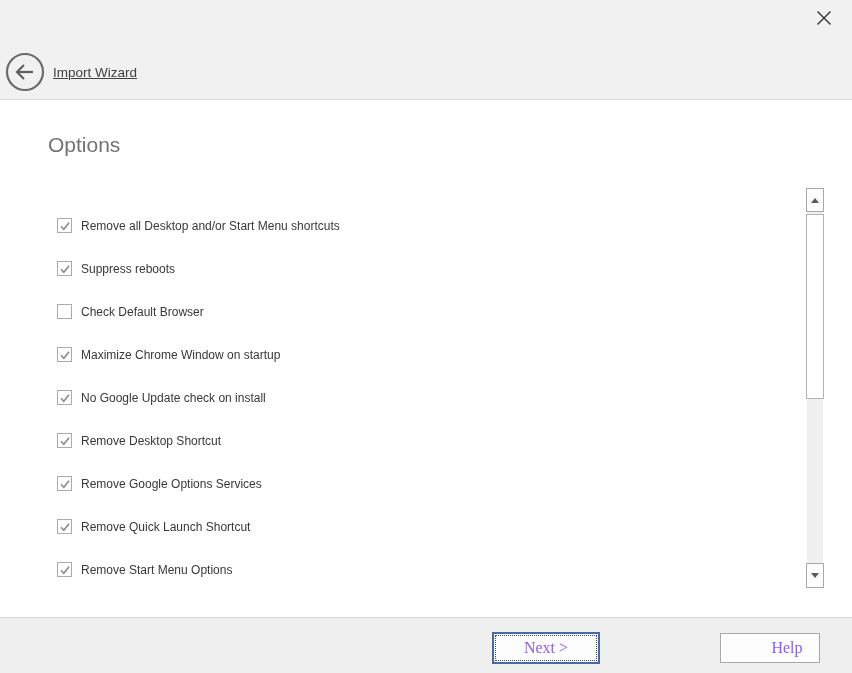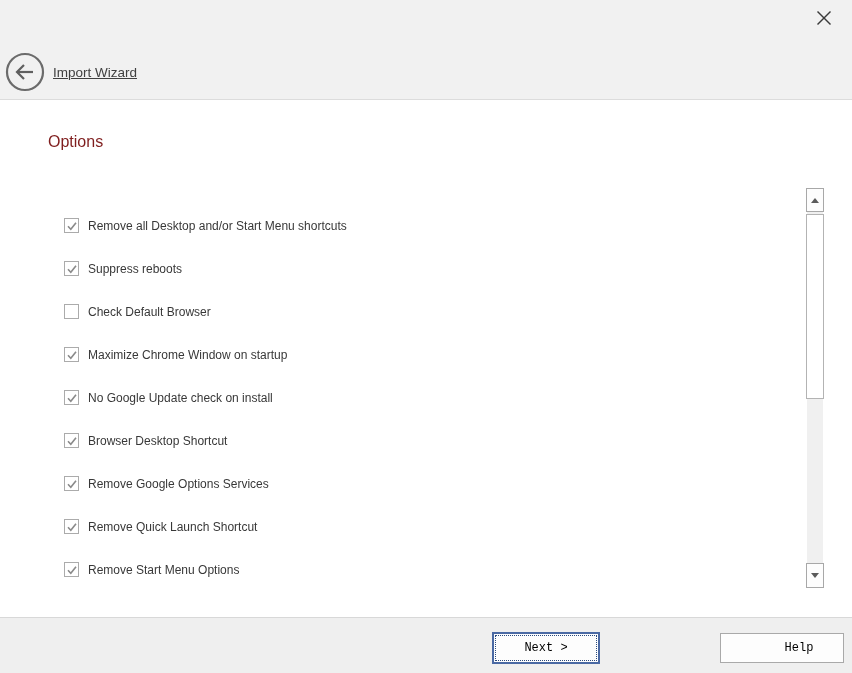"Options" .page-title { color: #7f1d1d -> #737373; font-size: 16px -> 21px }
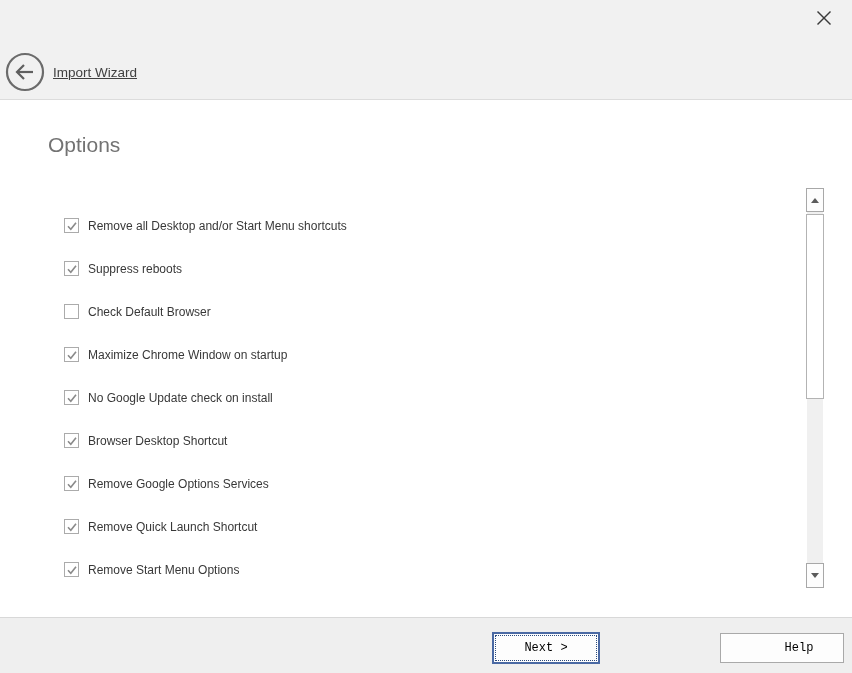"Remove all Desktop and/or Start" .options-list { left: 64px -> 57px }
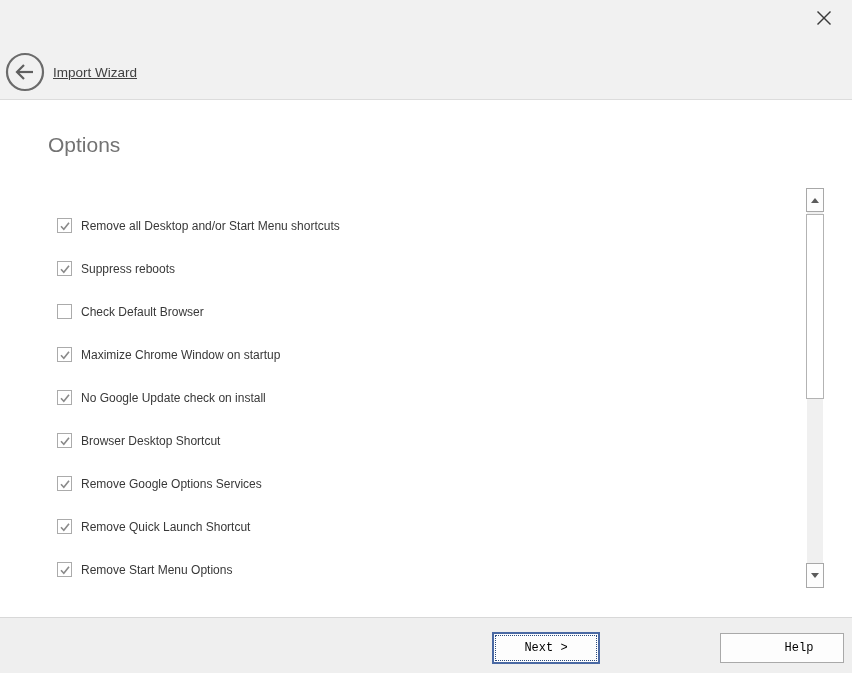"Browser Desktop Shortcut" span.option-label { text: Browser -> Remove }
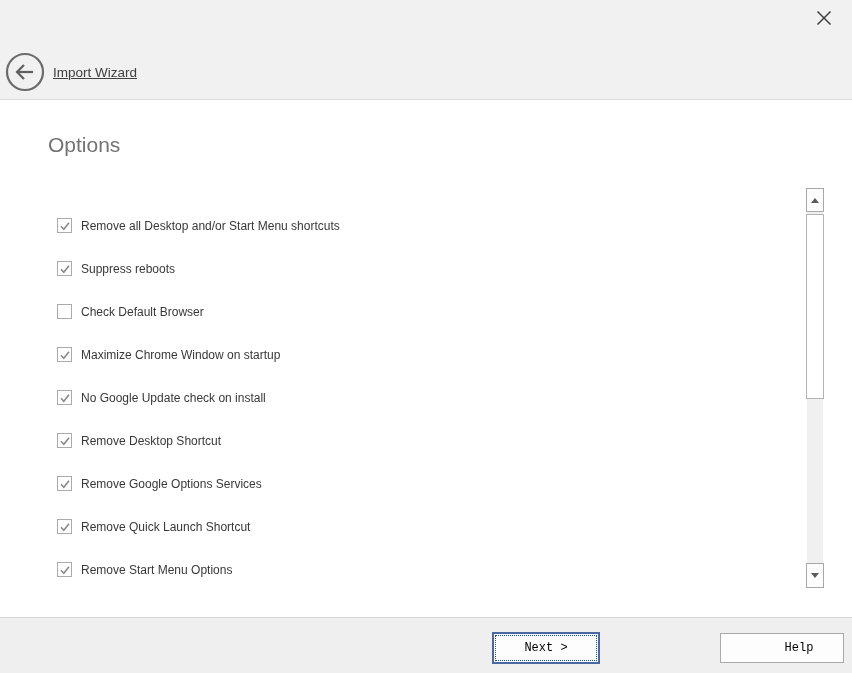"Next >" .btn { color: #000000 -> #8b5cf6; font-family: Liberation Mono, monospace -> Liberation Serif, serif; font-size: 12px -> 16px }
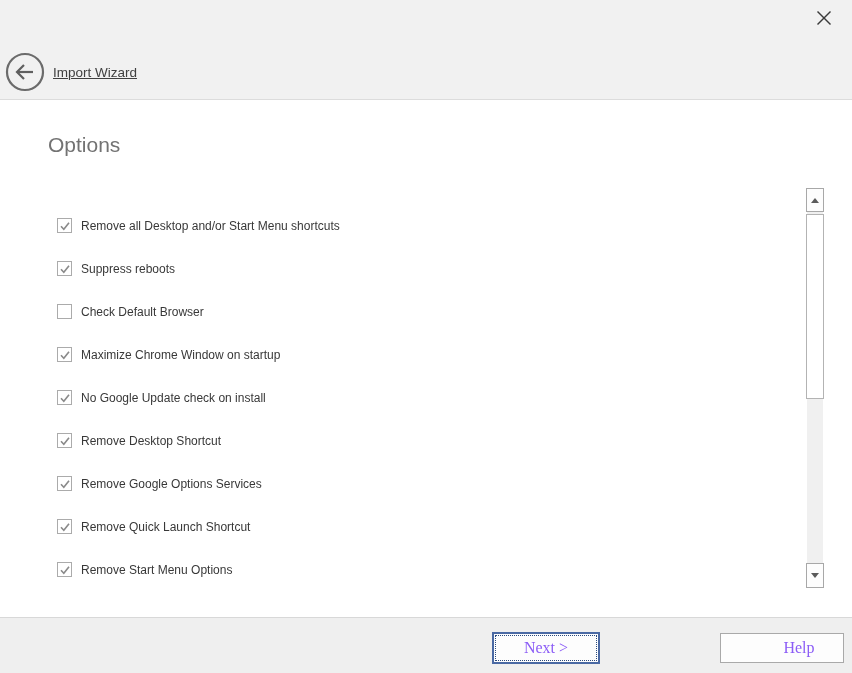"Help" .btn-help { width: 124px -> 100px }
